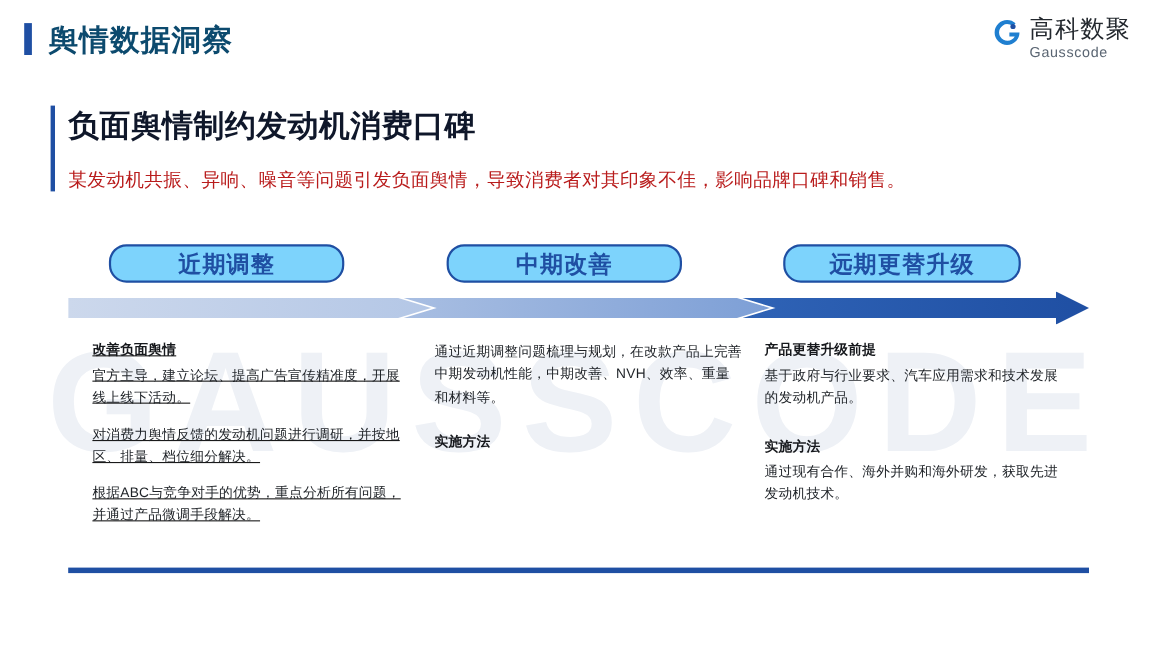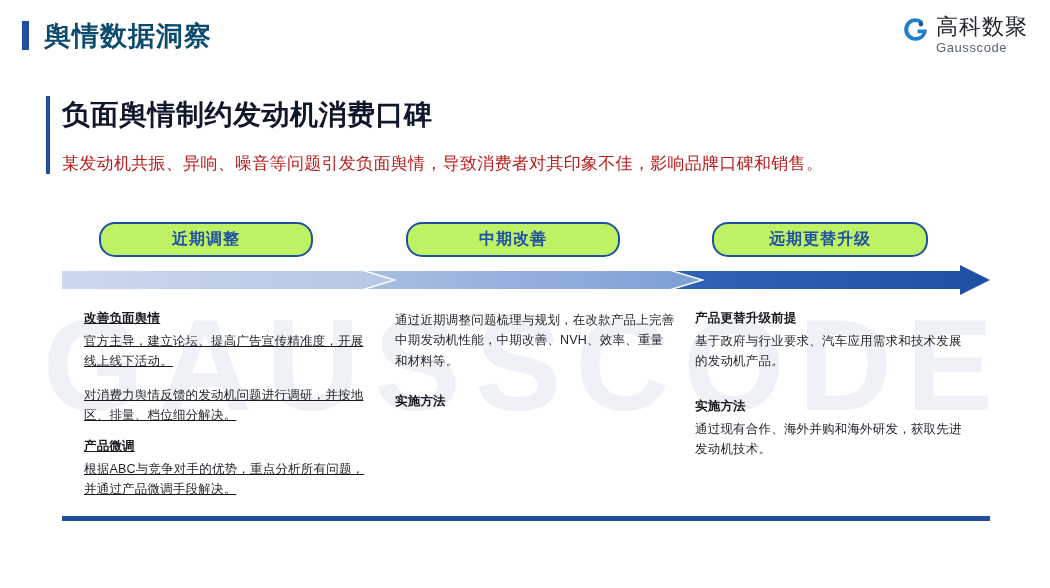"近期调整" .pill { background: #bef264 -> #7dd3fc; font-size: 16px -> 21px }
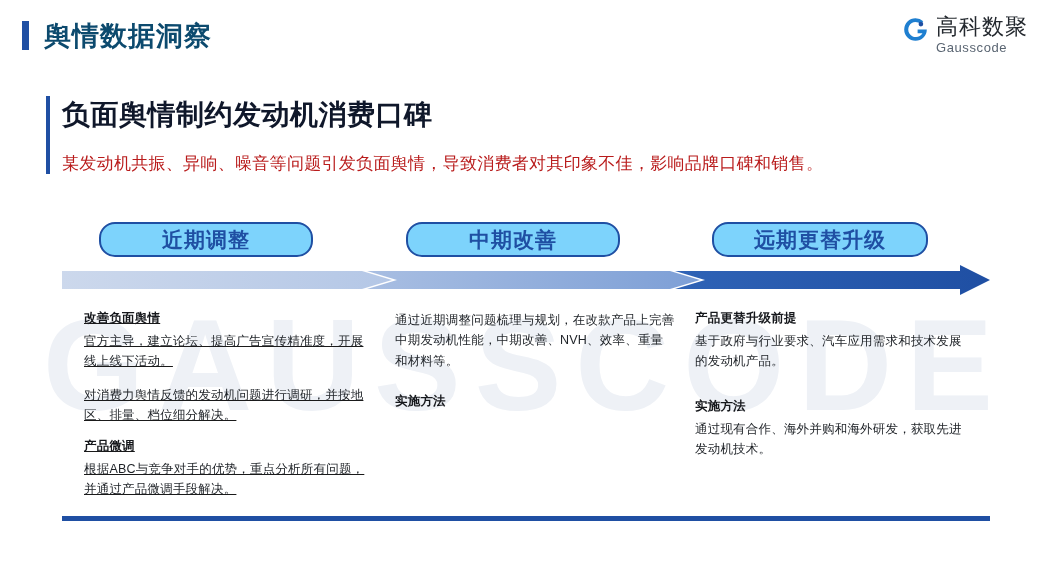"产品微调" p.item-head { html: <p>产品微调</p> -> none }
